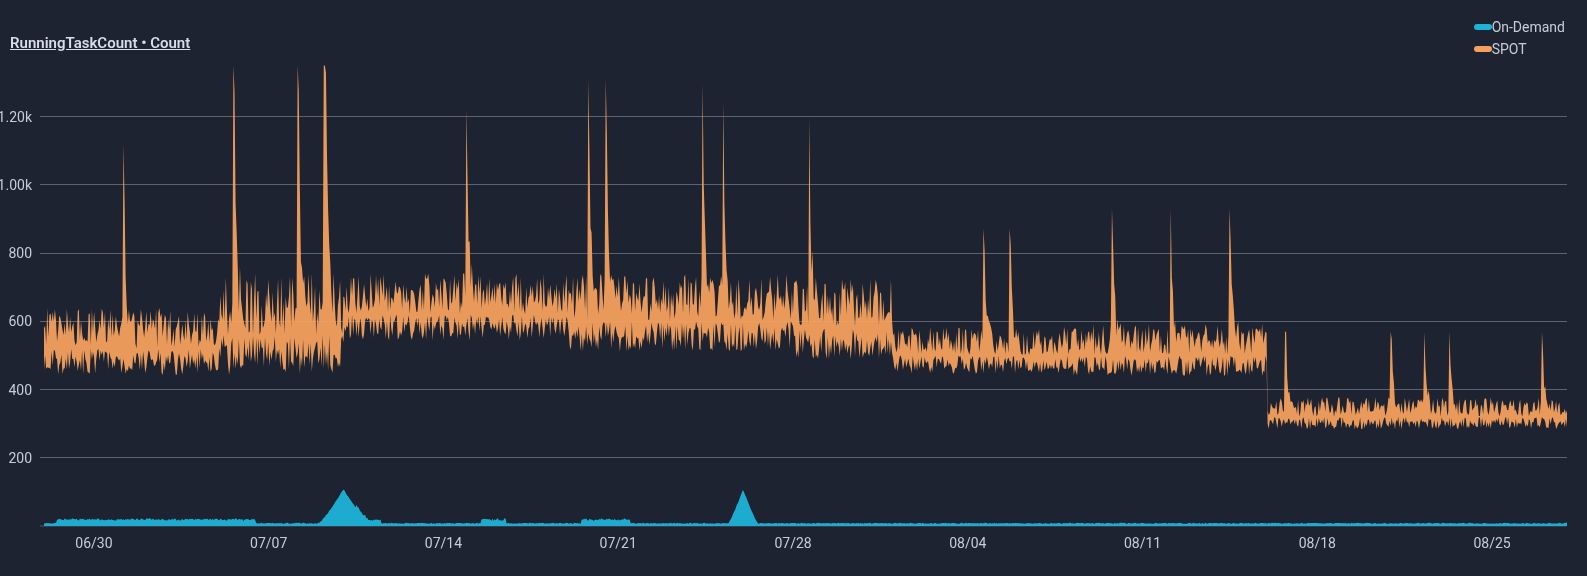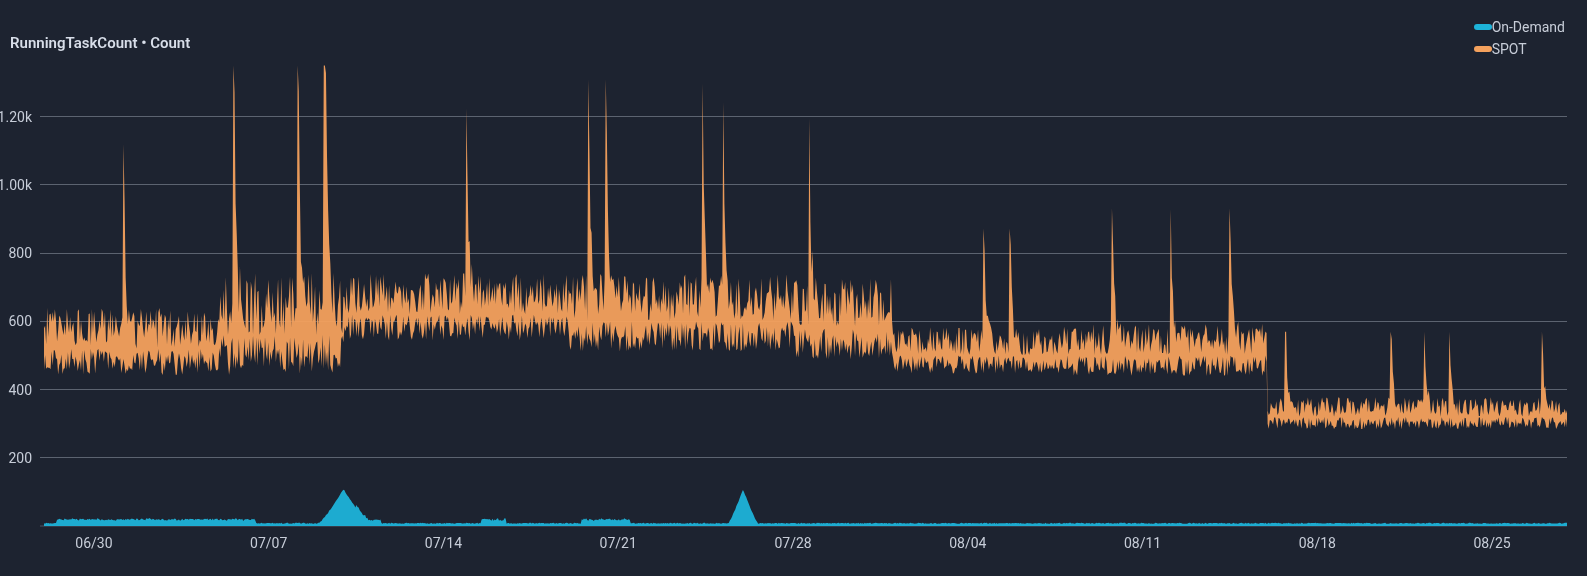"RunningTaskCount • Count" .title { text-decoration: none -> underline }
